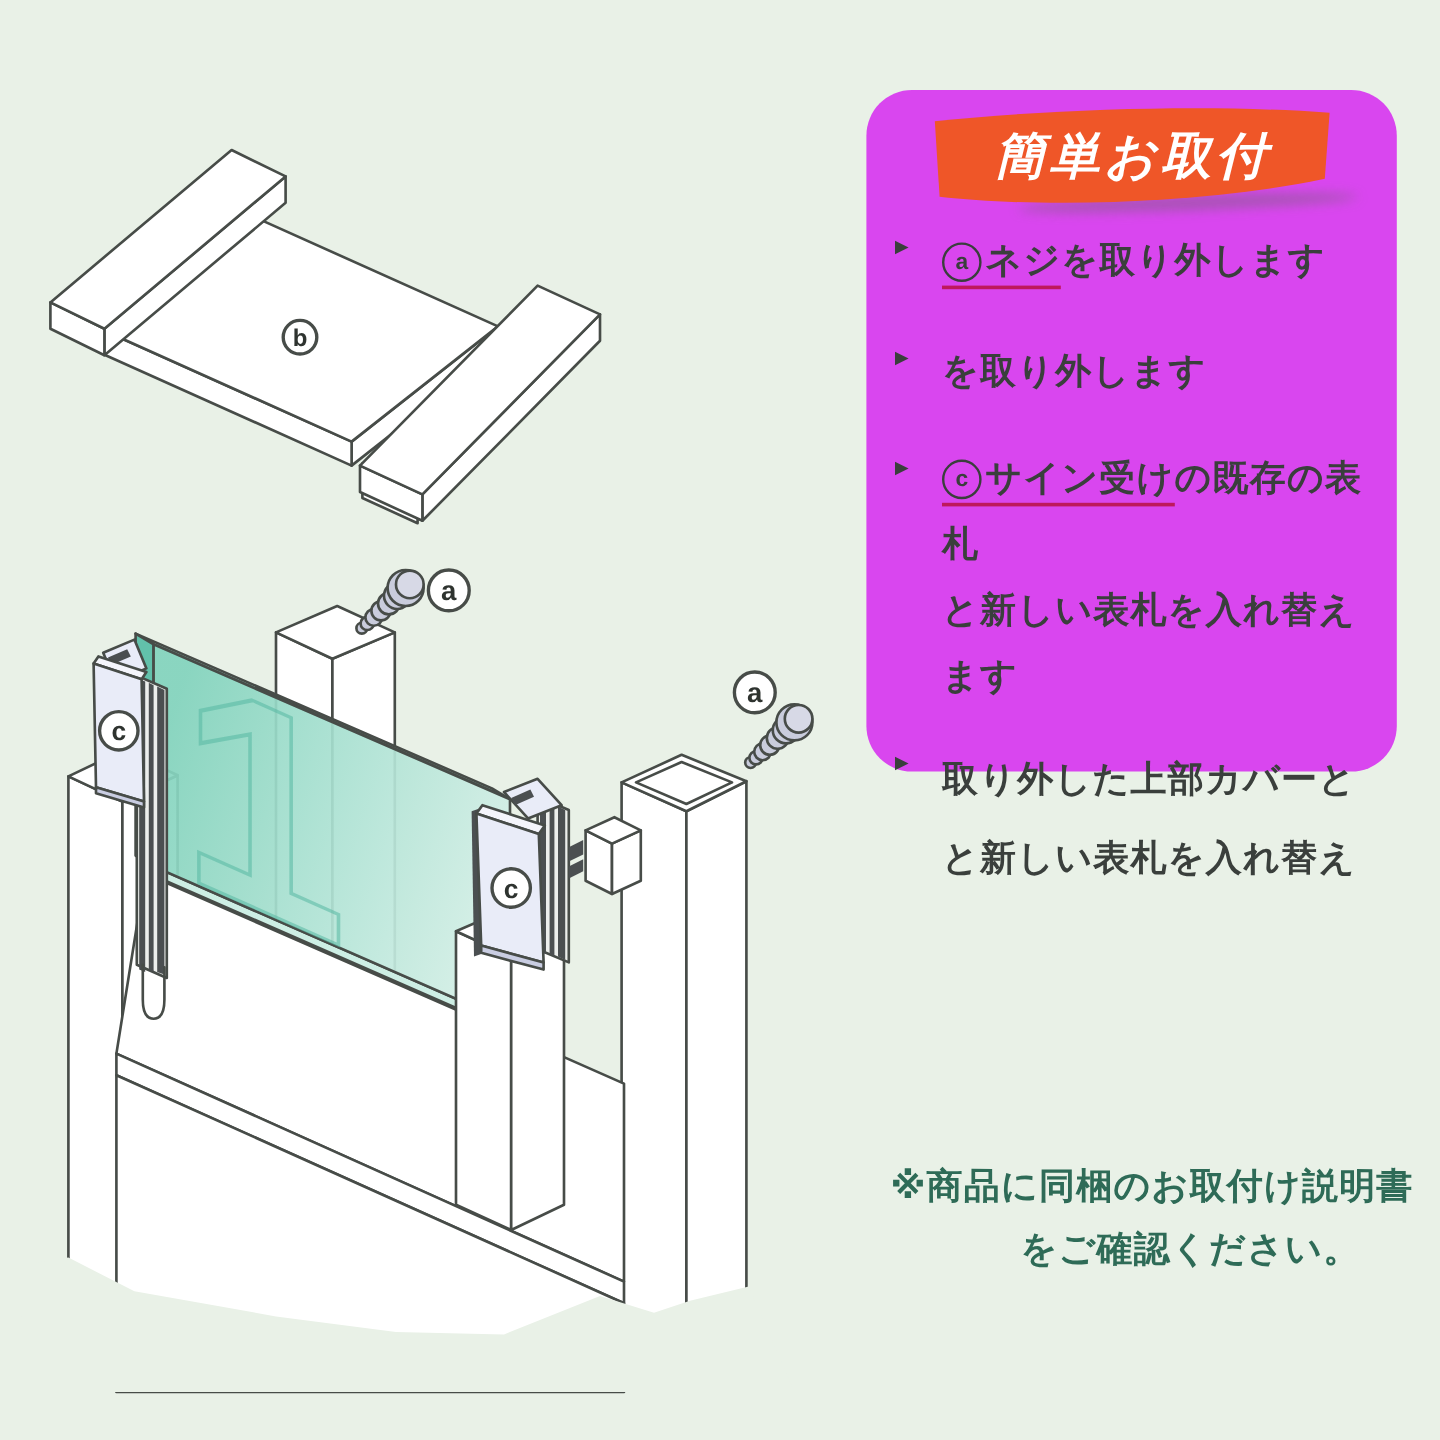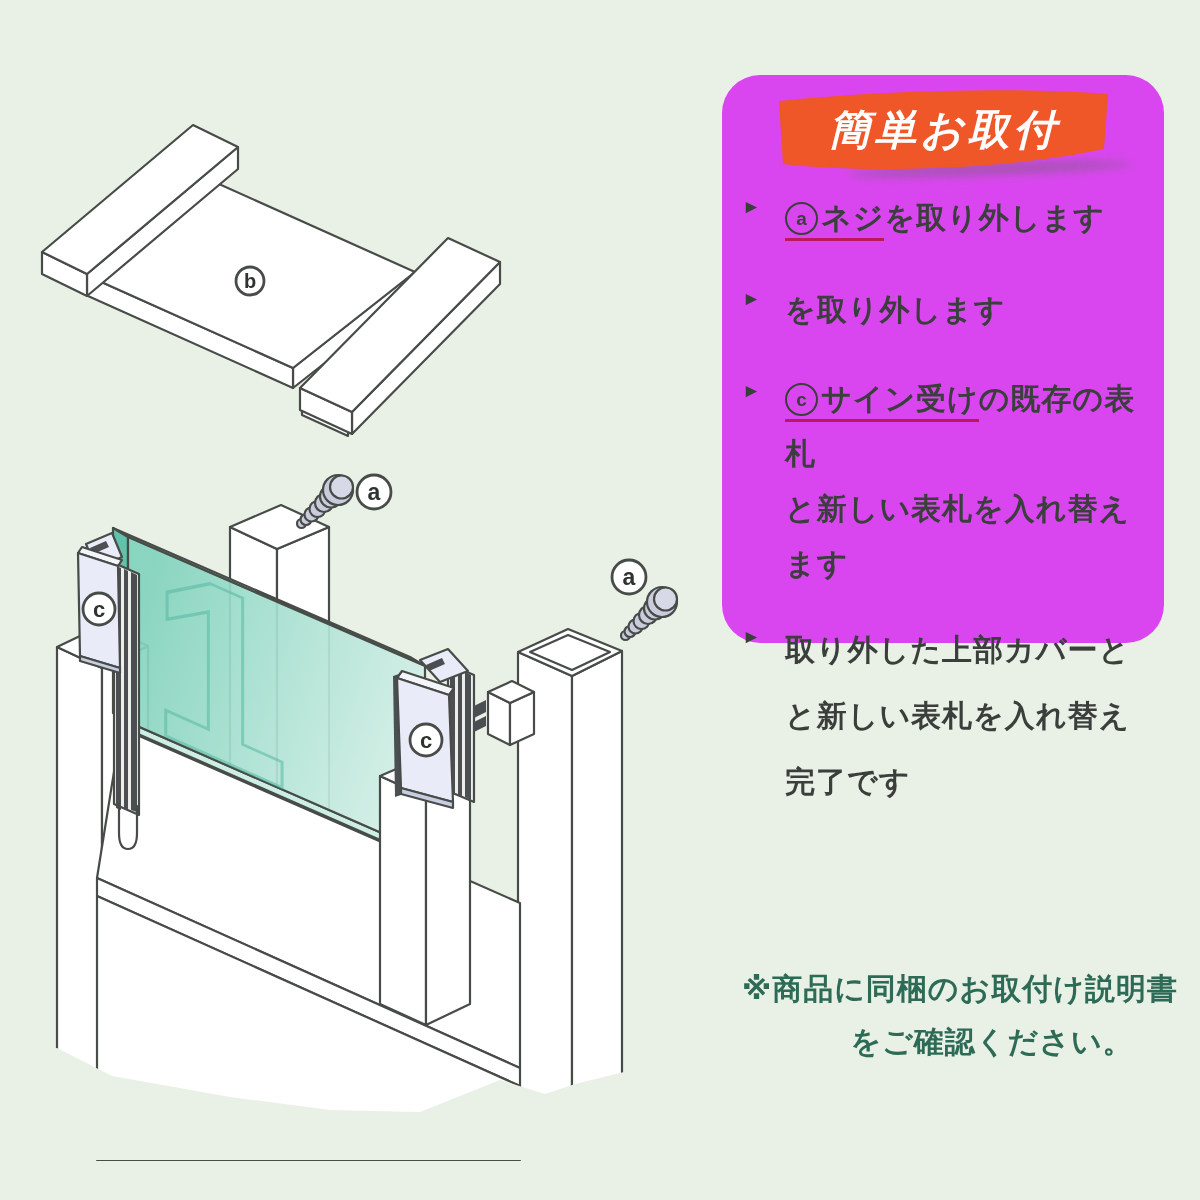"完了です" div { html: <div>完了です</div> -> none }
